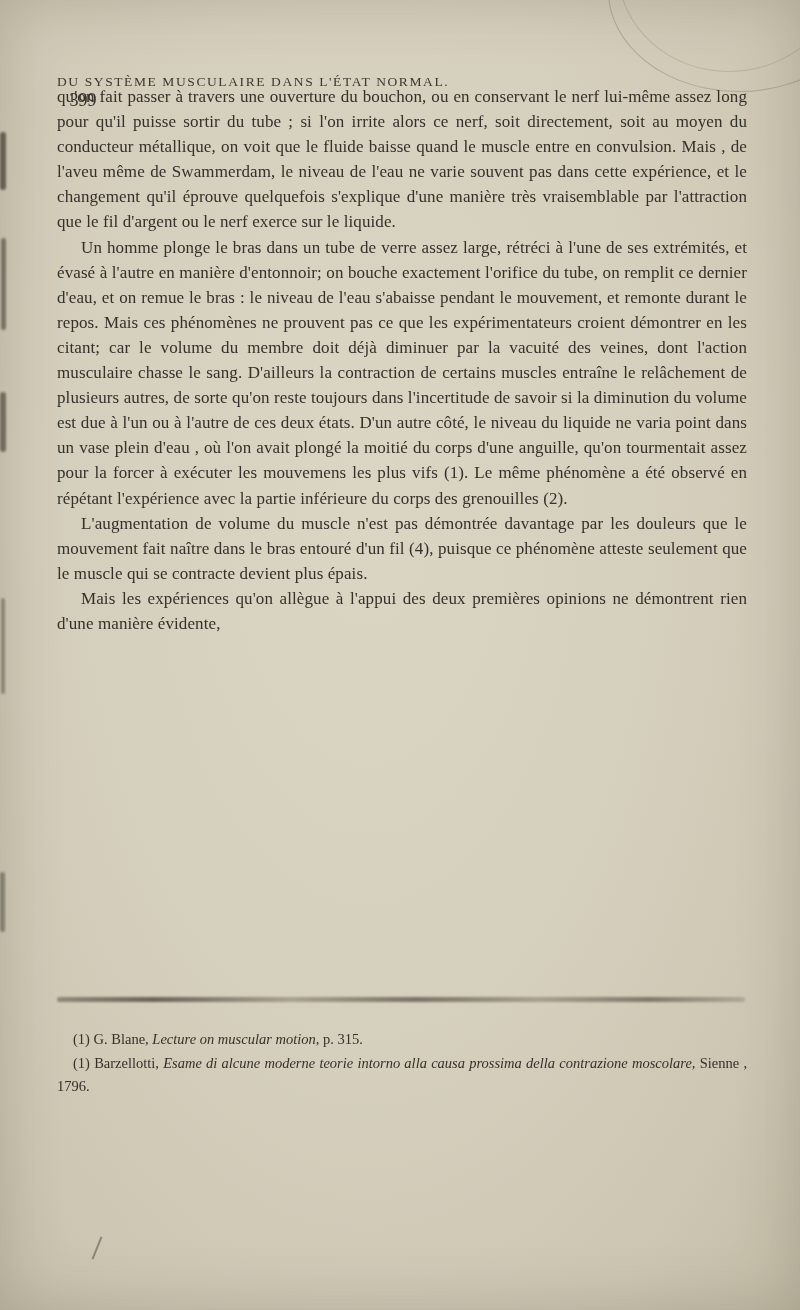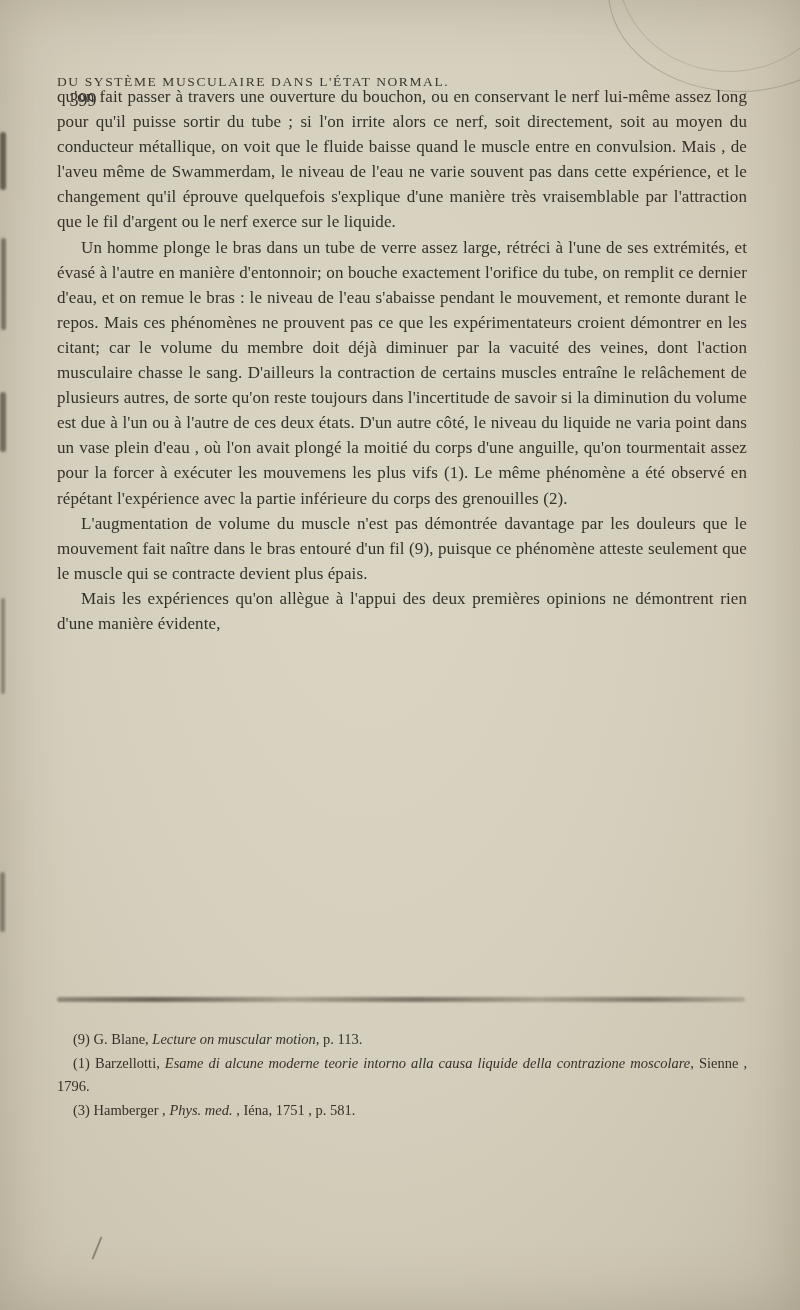"L'augmentation de volume du muscle" p { text: 9 -> 4 }
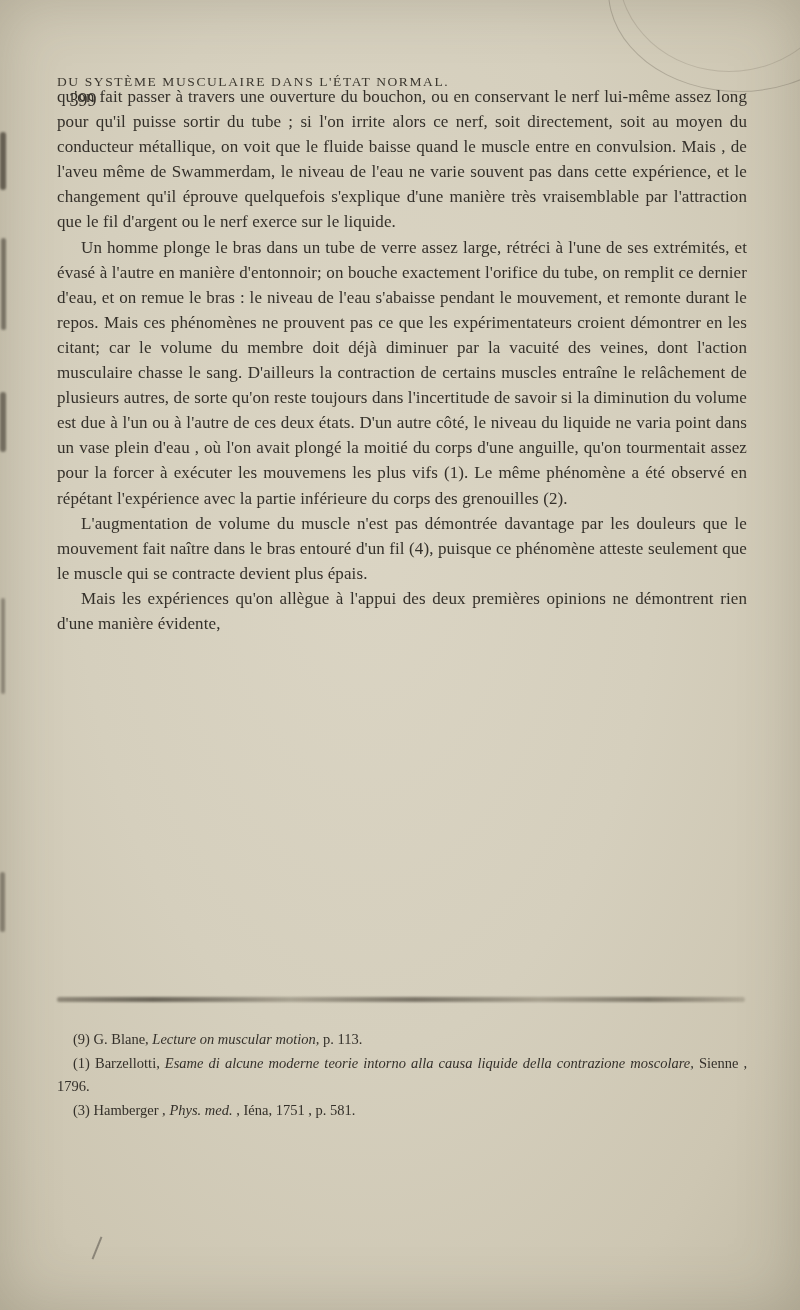"(9) G. Blane," span { text: 9 -> 1 }
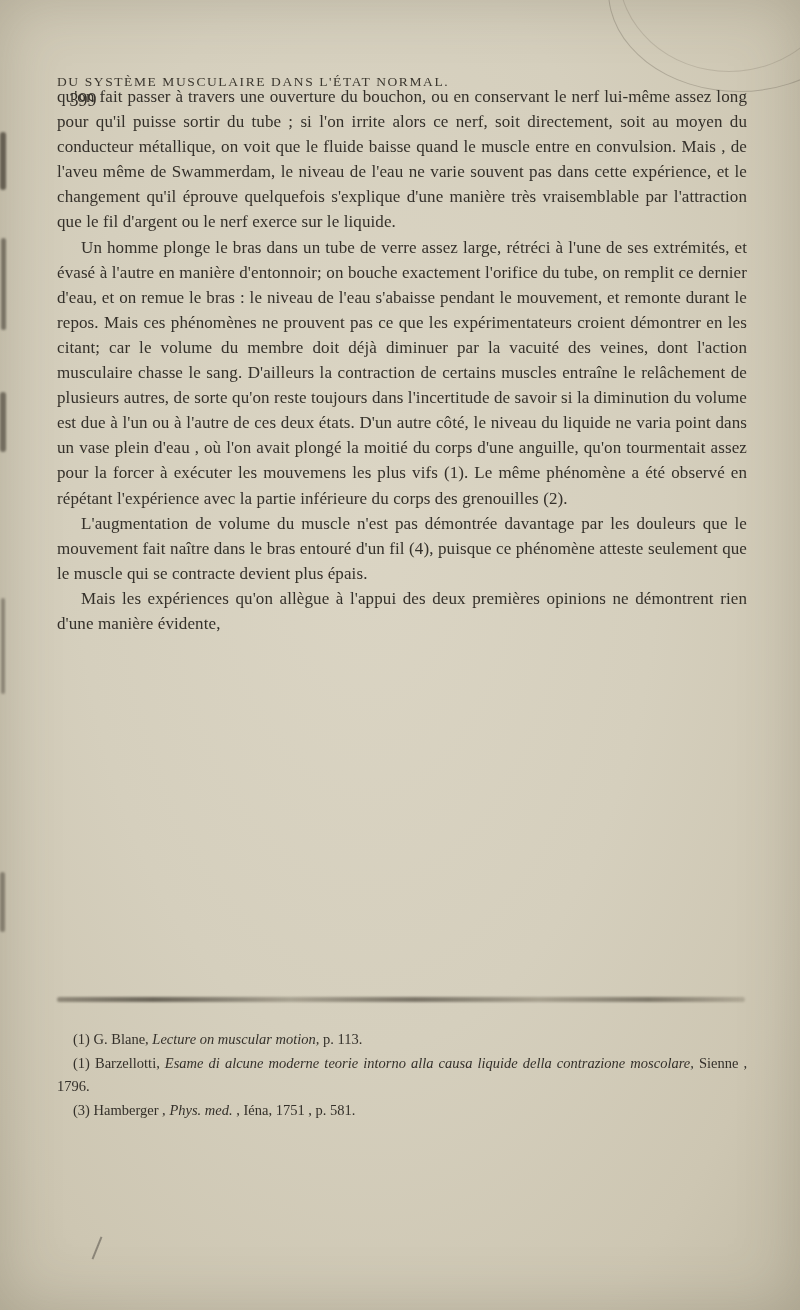"p. 113." span { text: 113 -> 315 }
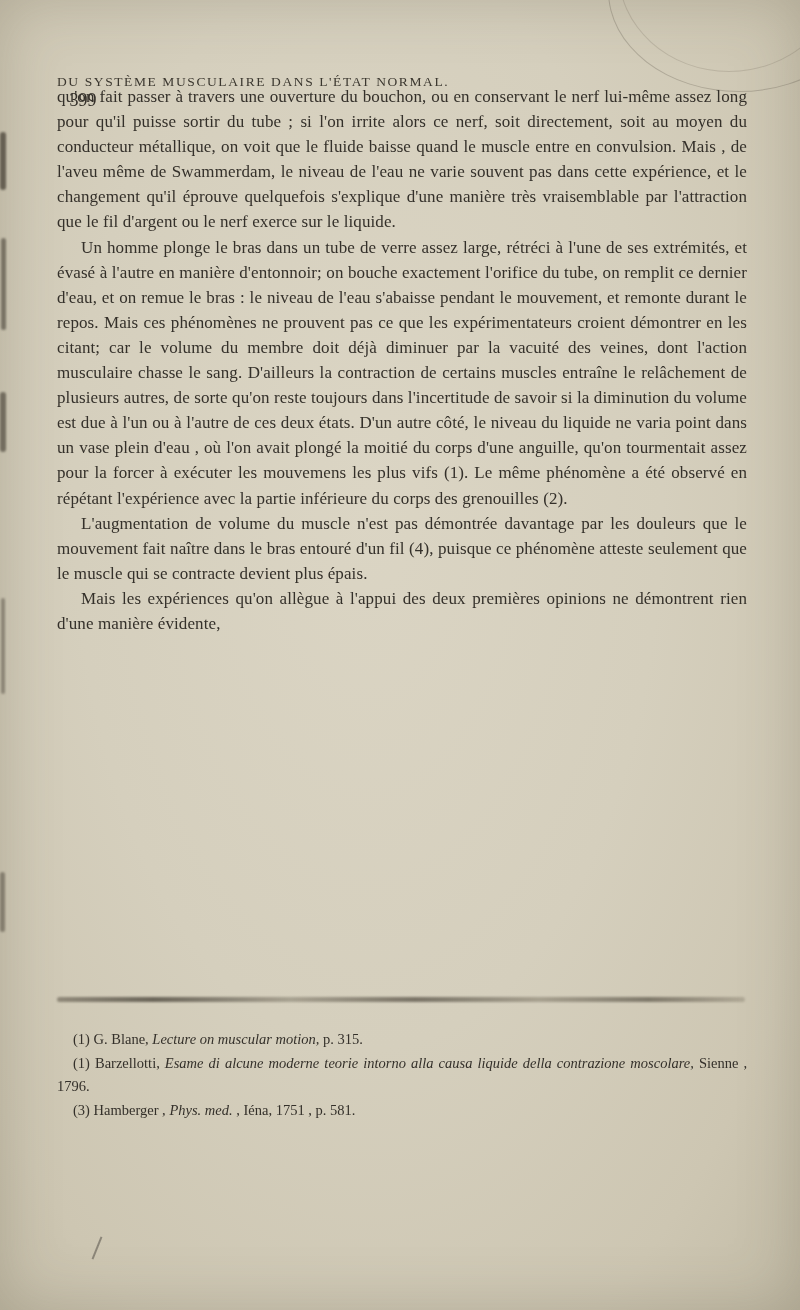"Esame di alcune moderne teorie" span.it { text: liquide -> prossima }
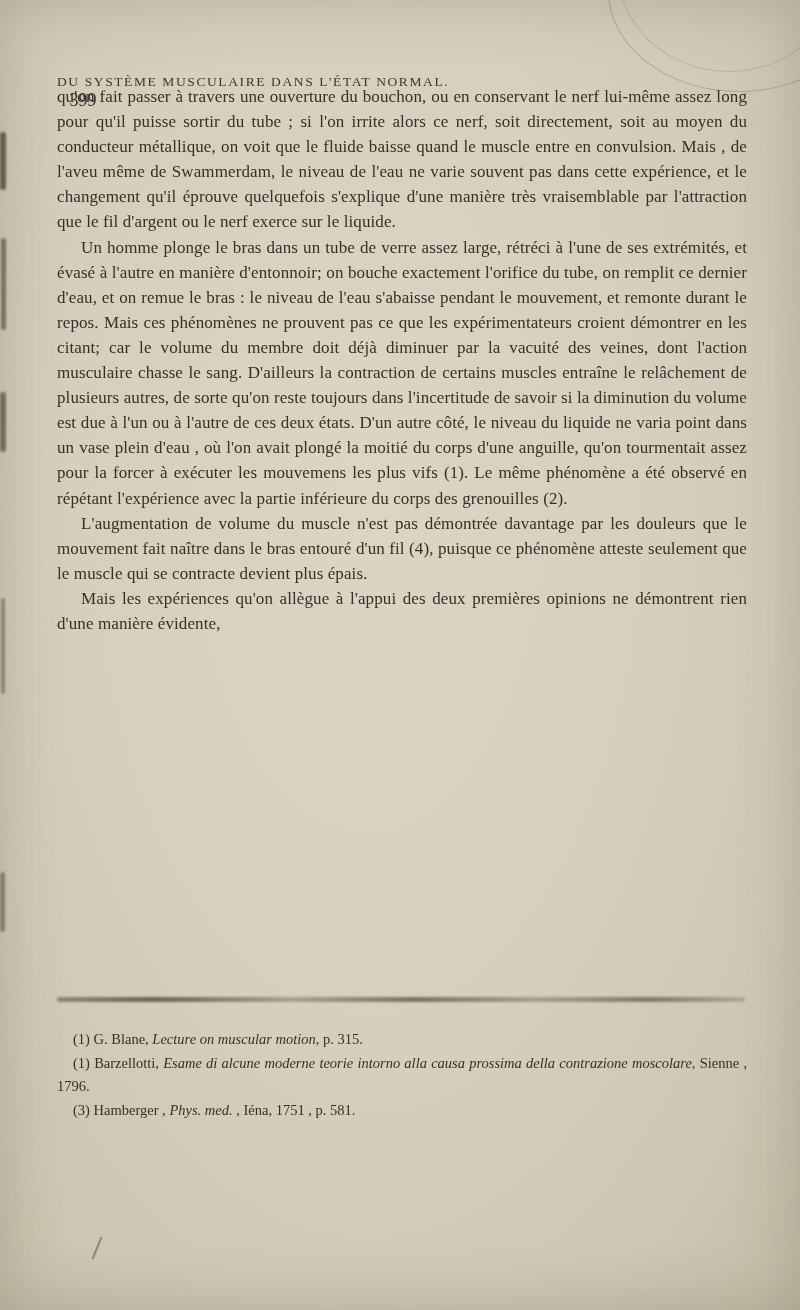"(3) Hamberger , Phys. med." p { html: <p><span>(3) Hamberger , </span><span>Phys. med.</span><span> , Iéna, 1751 , p. 581.</span></p> -> none }
